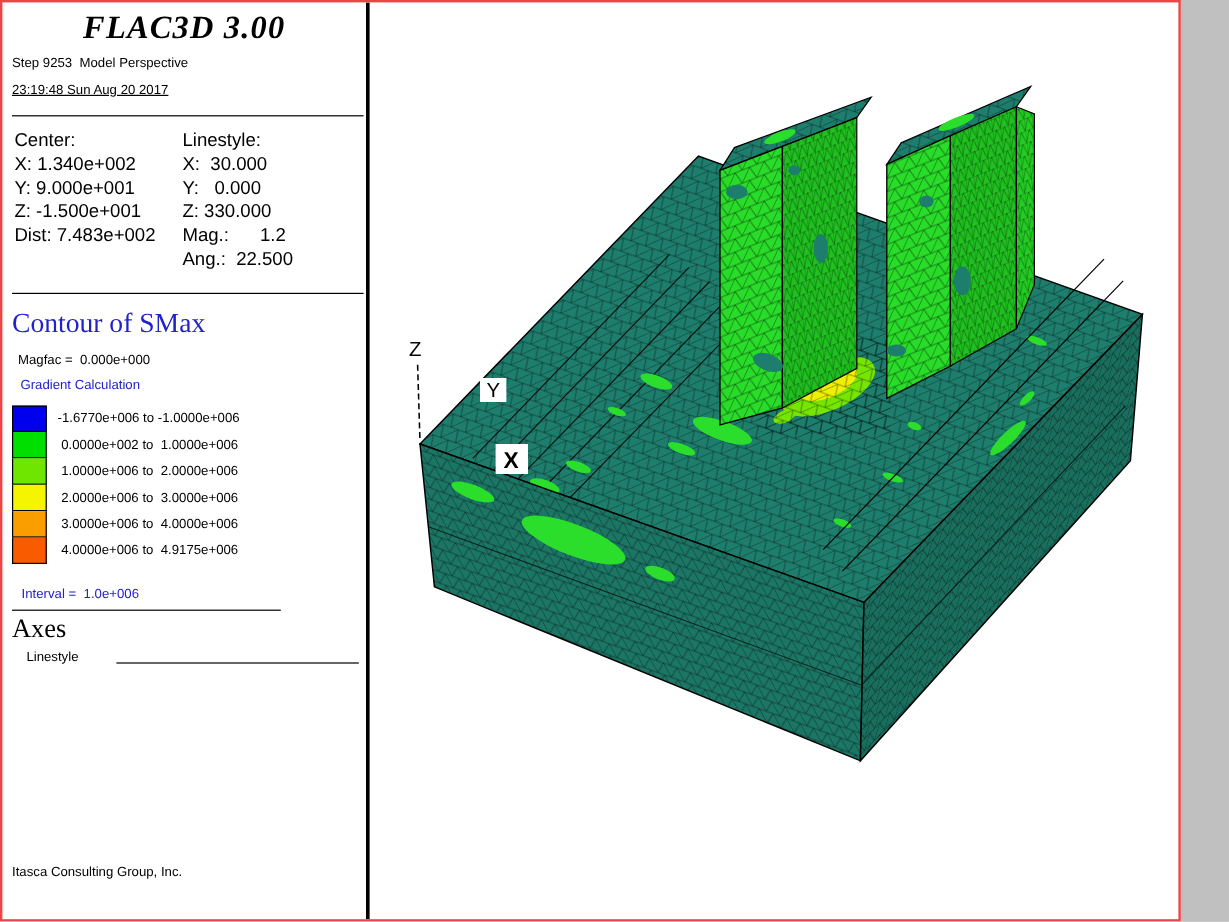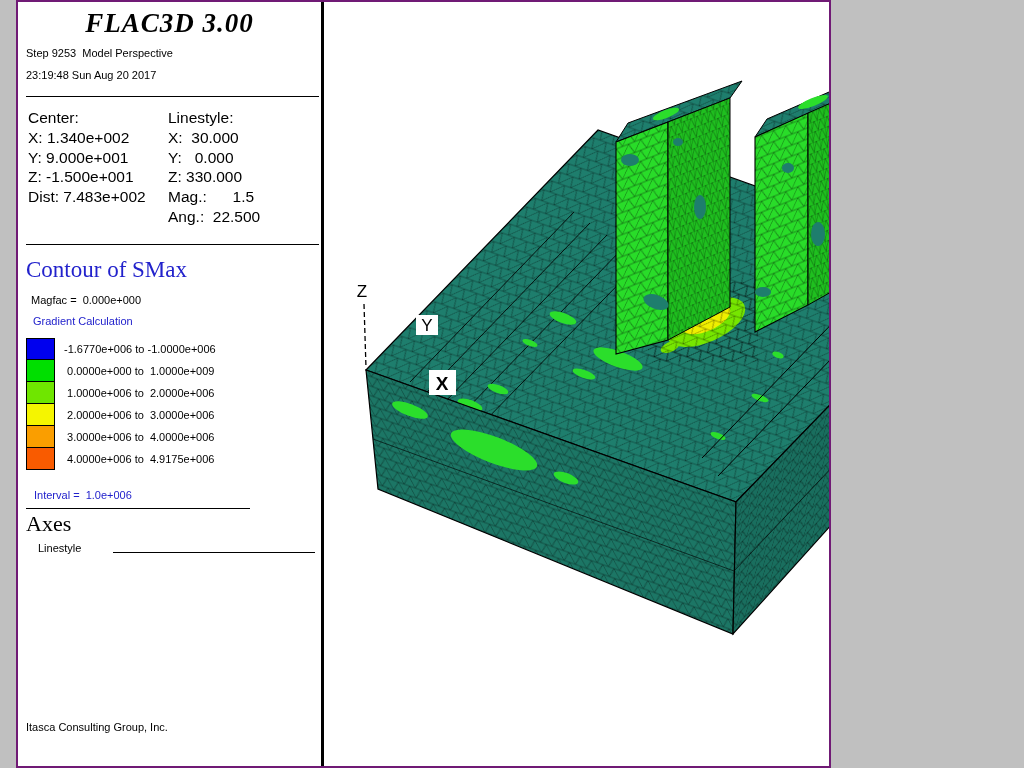"FLAC3D 3.00" .frame { border: 2px solid #701a75 -> 2px solid #ef4444; margin-left: 16px -> none; width: 815px -> 984px }
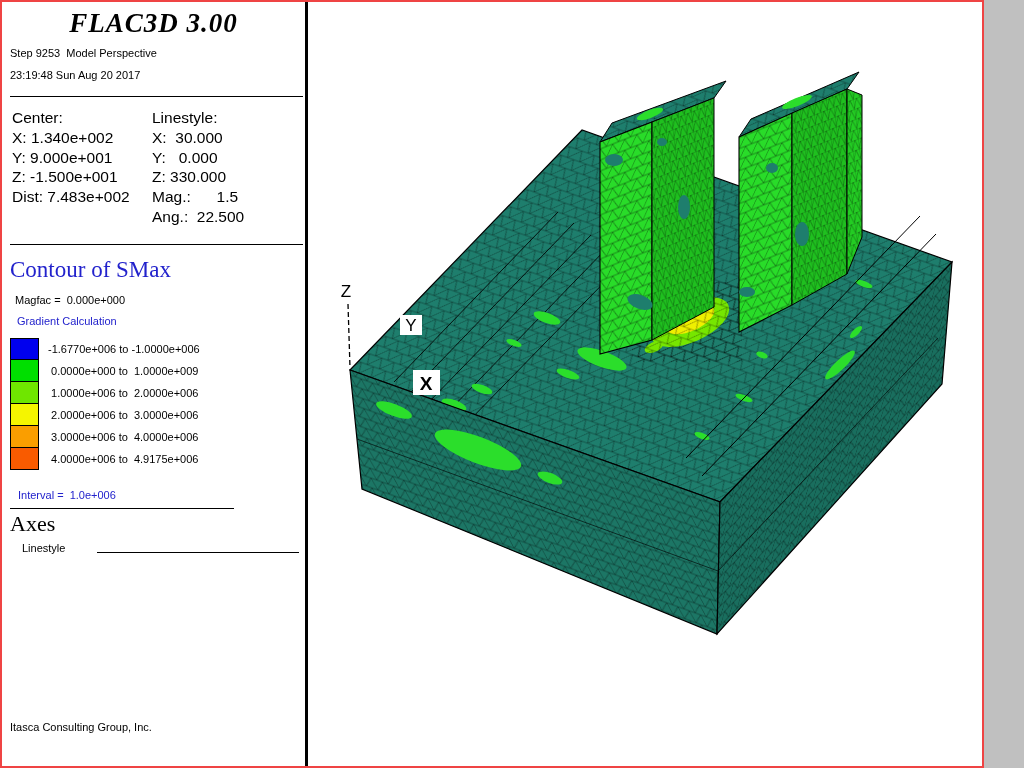"23:19:48 Sun Aug 20 2017" .date { text-decoration: none -> underline }
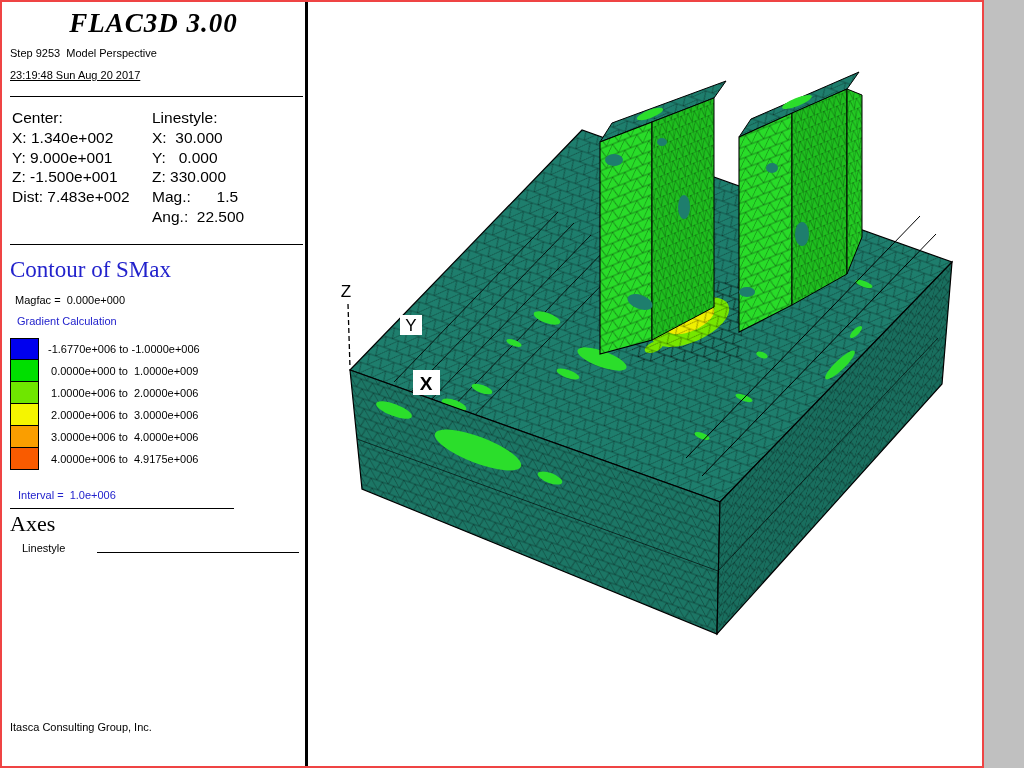"Mag.: 1.5" div { text: 1.5 -> 1.2 }
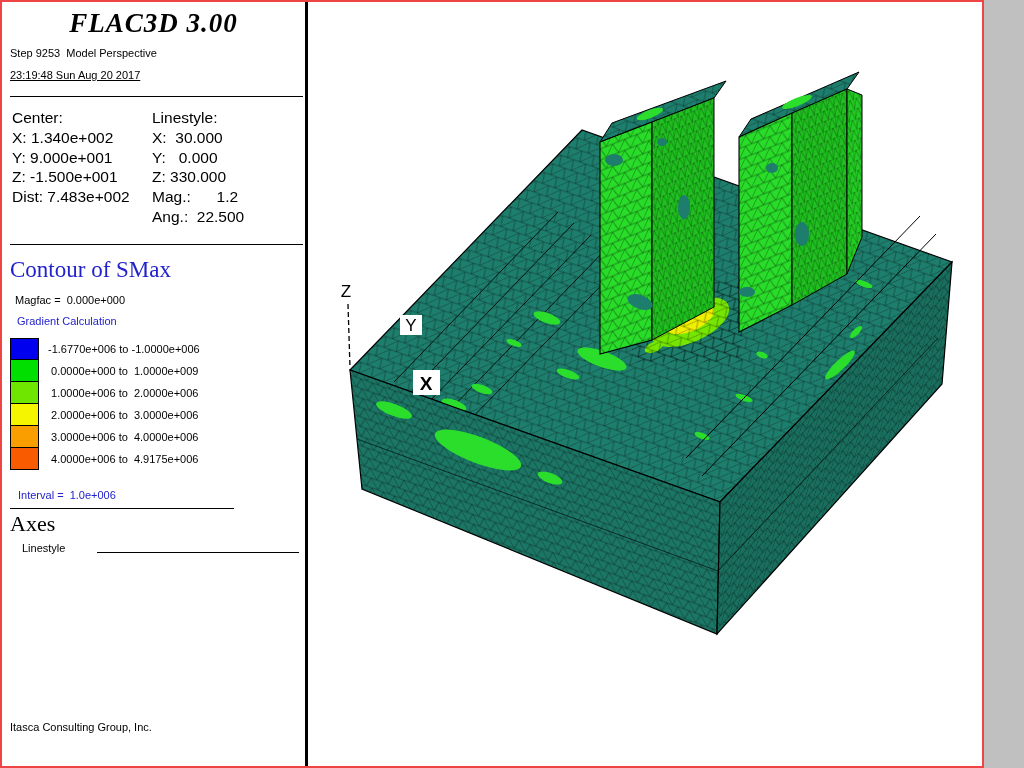"0.0000e+000 to 1.0000e+009" div.t15 { text: 0.0000e+000 to  1.0000e+009 -> 0.0000e+002 to  1.0000e+006 }
